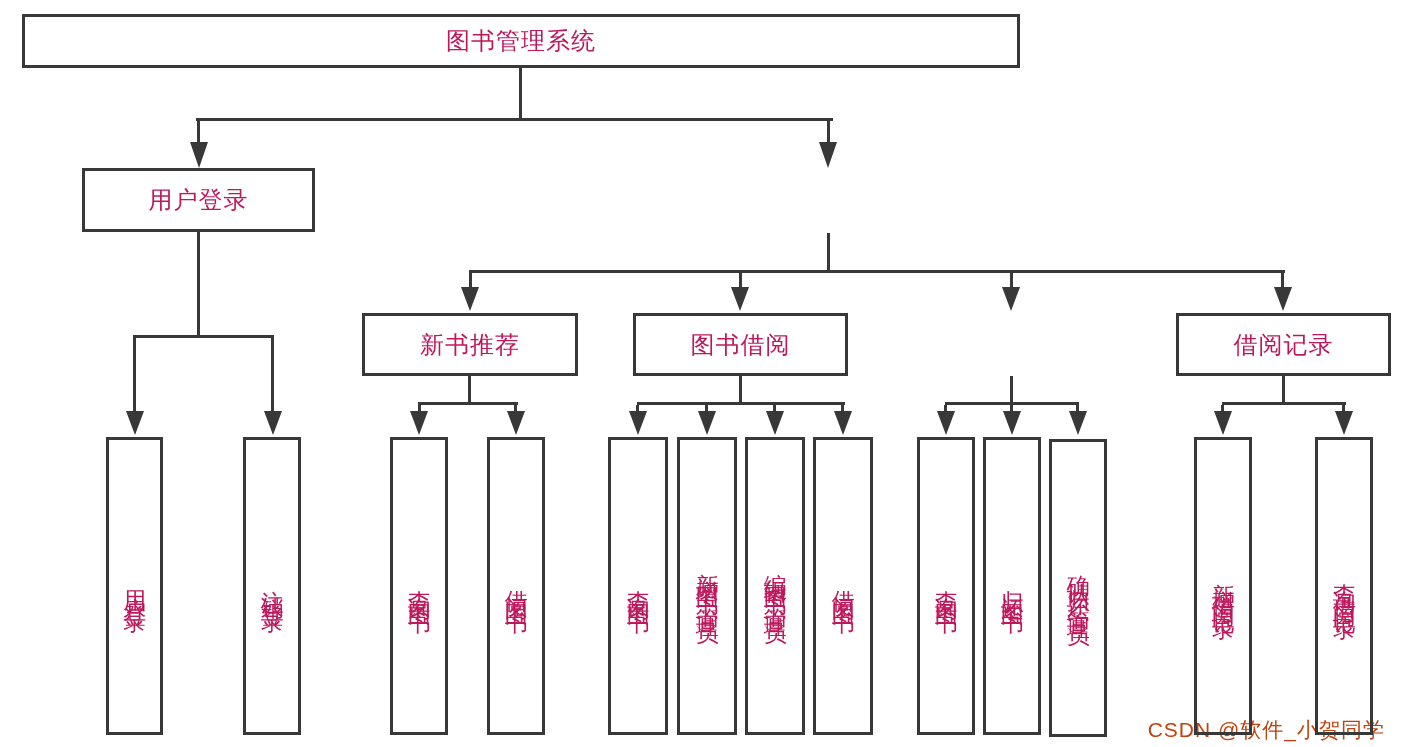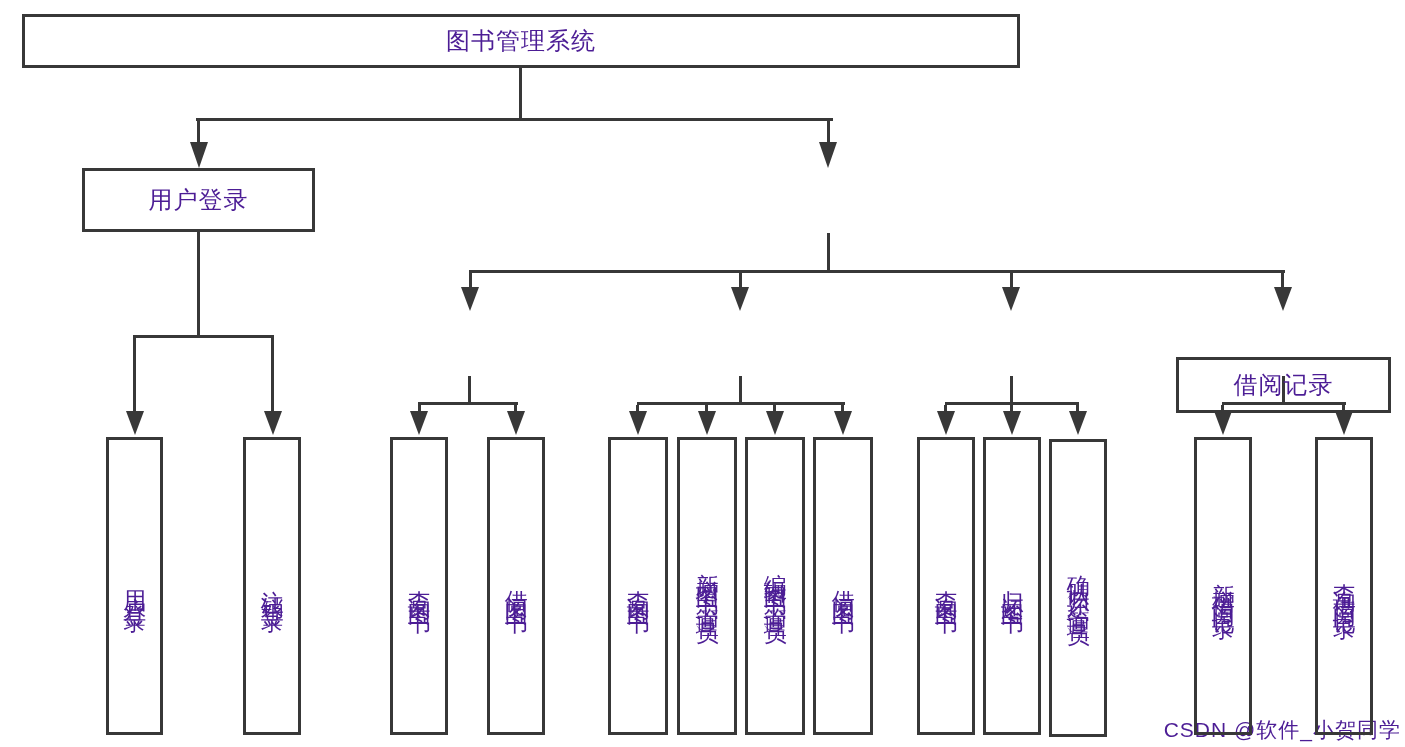"图书管理系统" .box { color: #4c1d95 -> #be185d }
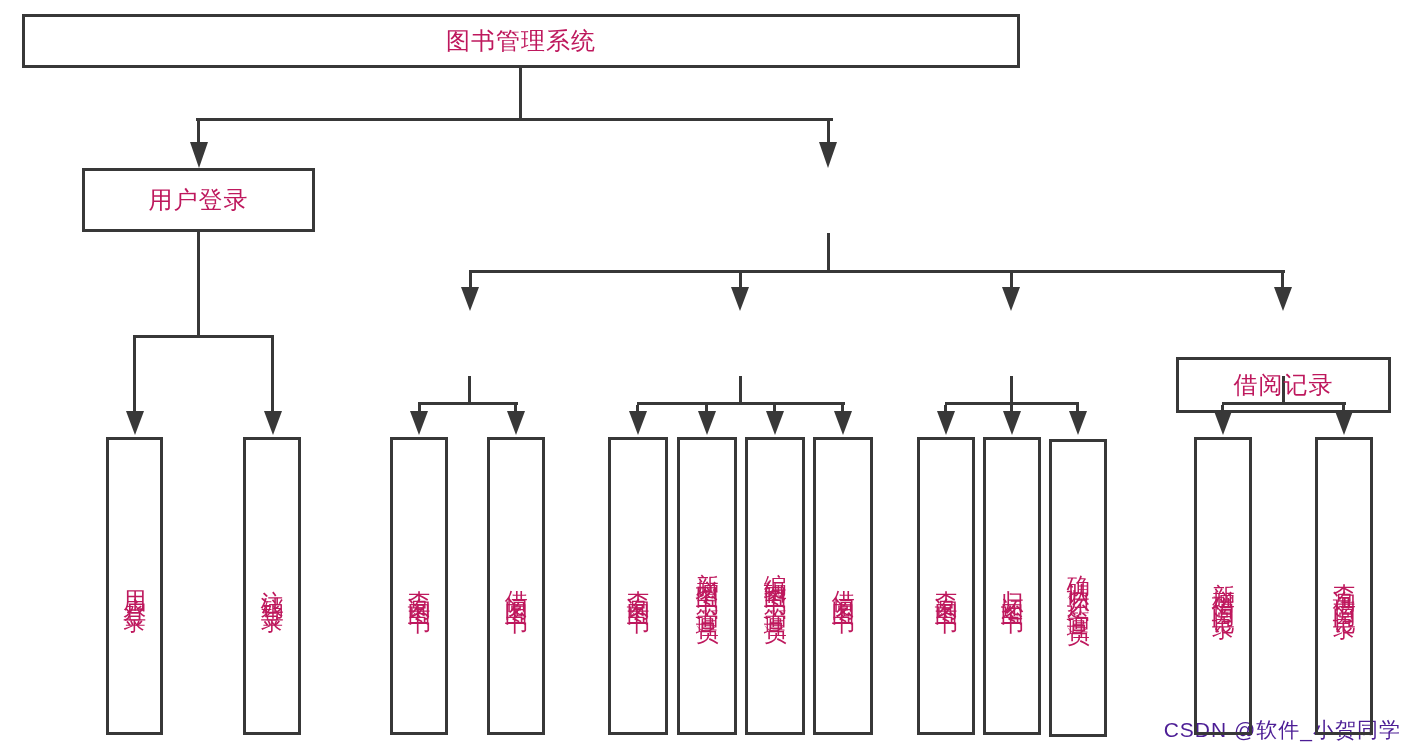"新书推荐" div.box { html: none -> <div> <span>新书推荐</span> </div> }
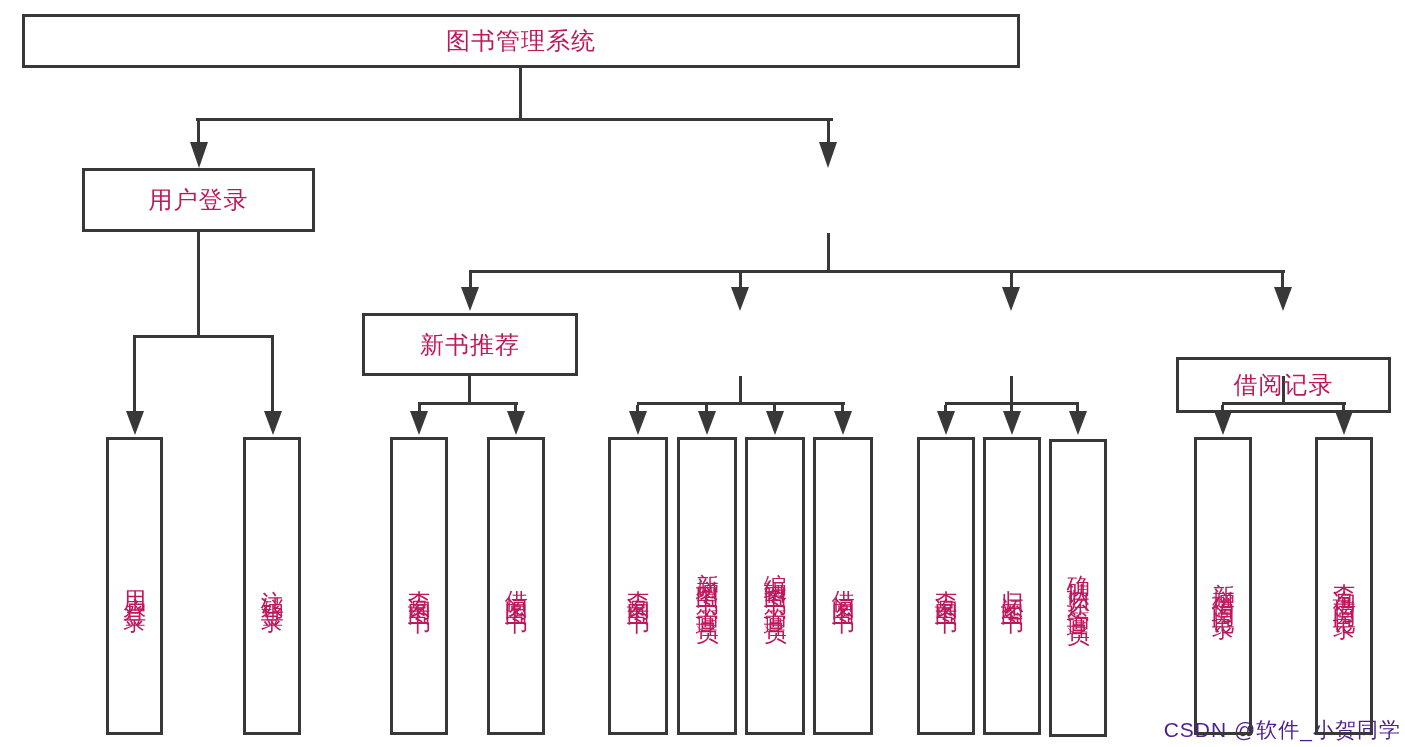"图书借阅" div.box { html: none -> <div> <span>图书借阅</span> </div> }
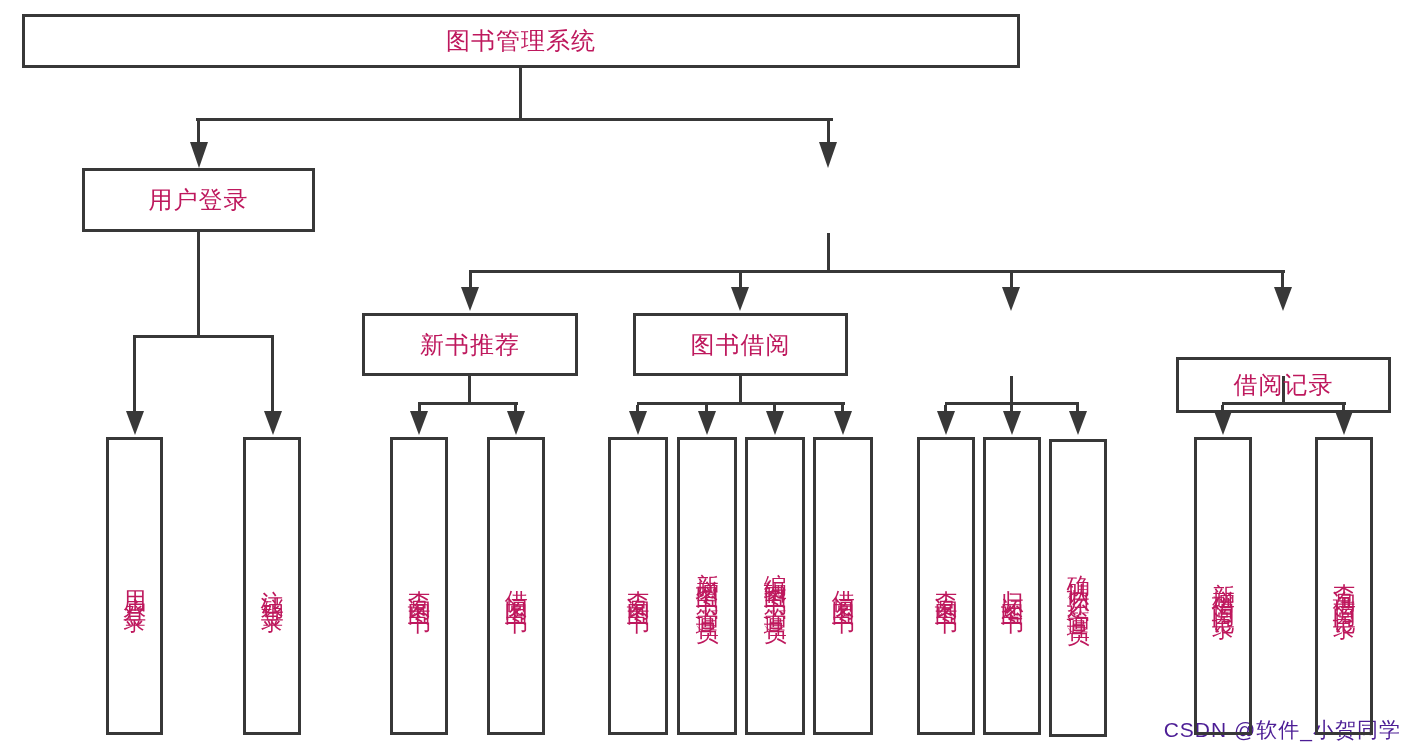"借阅记录" div.box { height: 56px -> 63px; margin-top: 44px -> none }
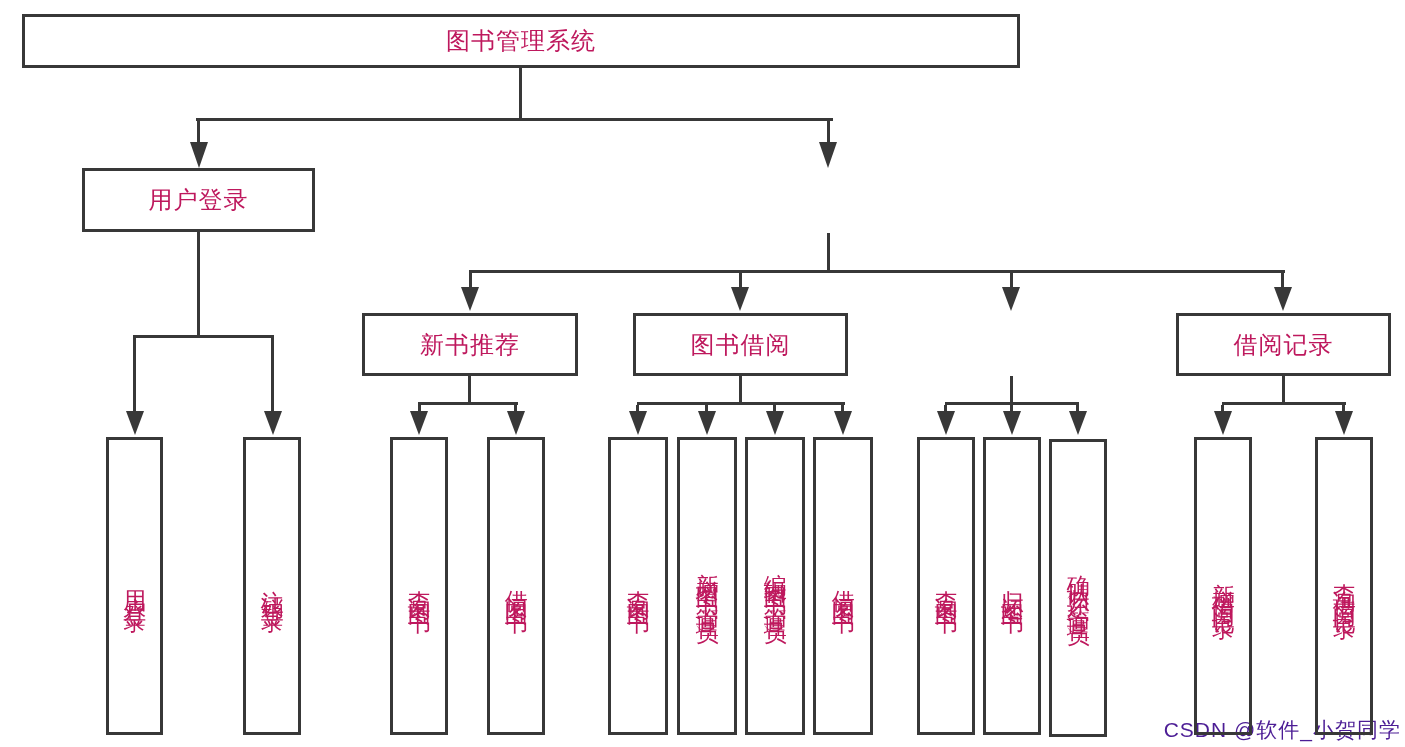"CSDN @软件_小贺同学" .wm { color: #4c1d95 -> #c2410c; right: 4px -> 20px }
